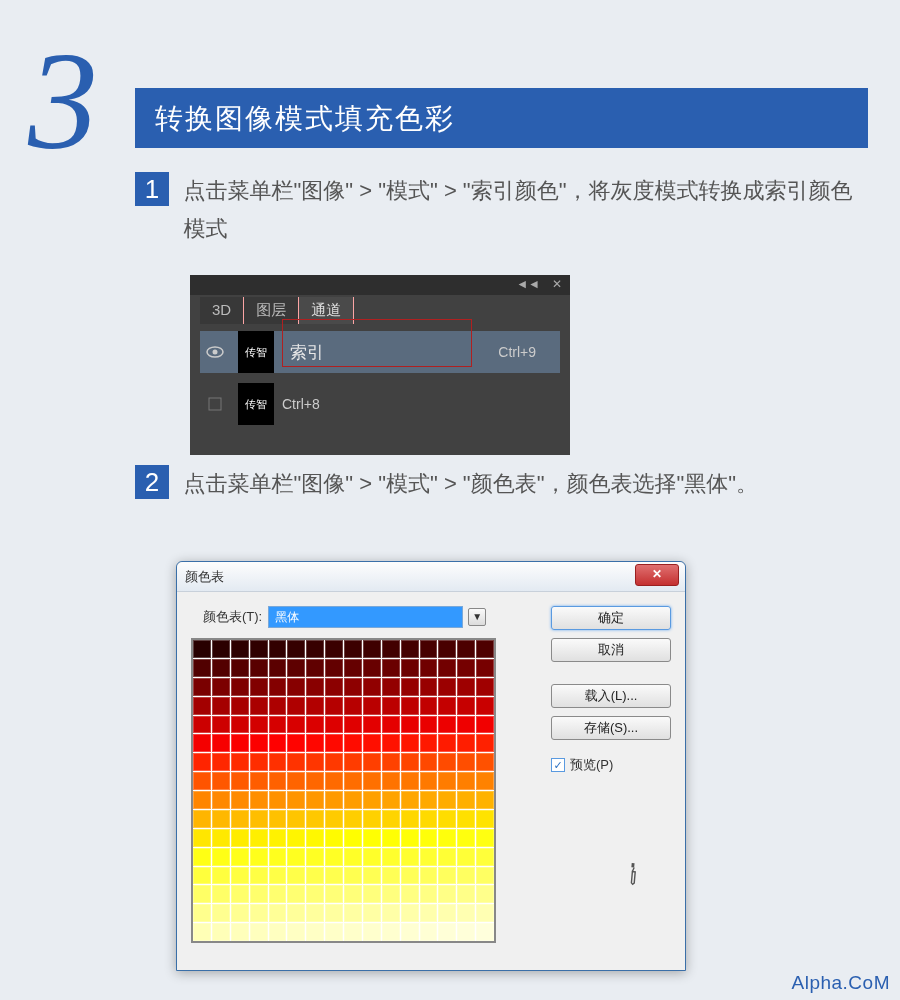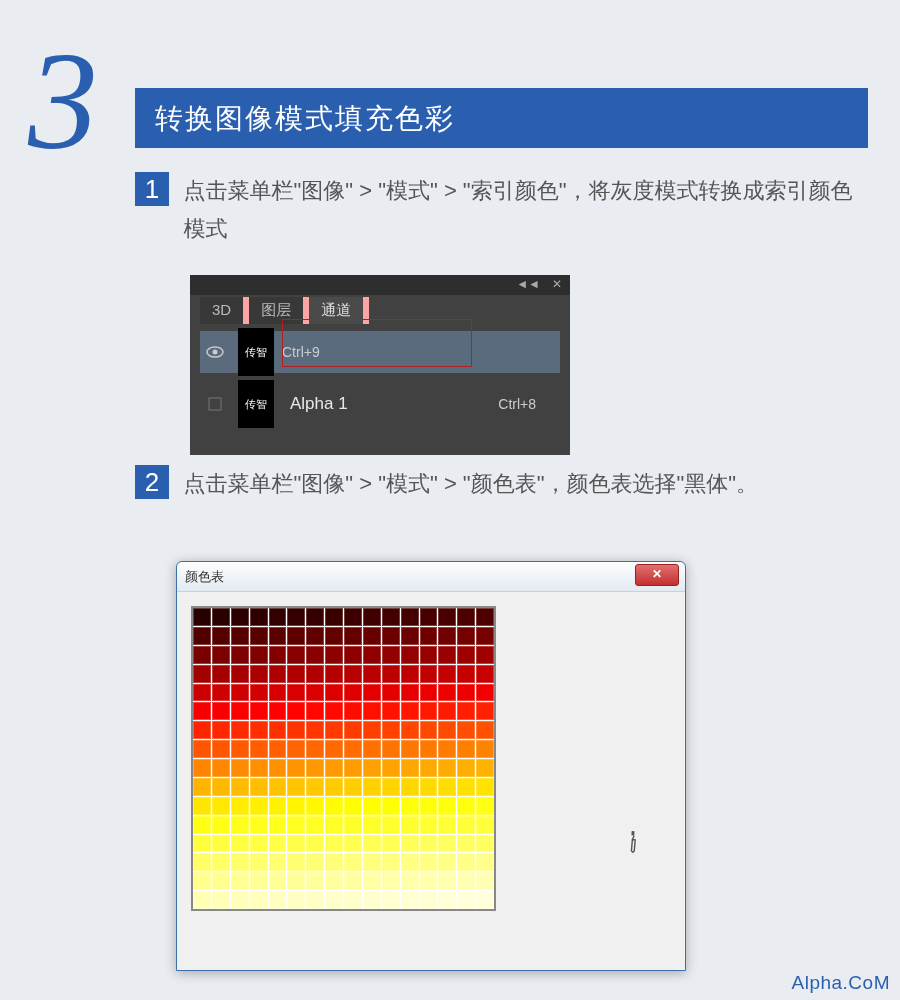"3D" .panel-tab { border-right: 6px solid #fca5a5 -> 1px solid #fca5a5 }
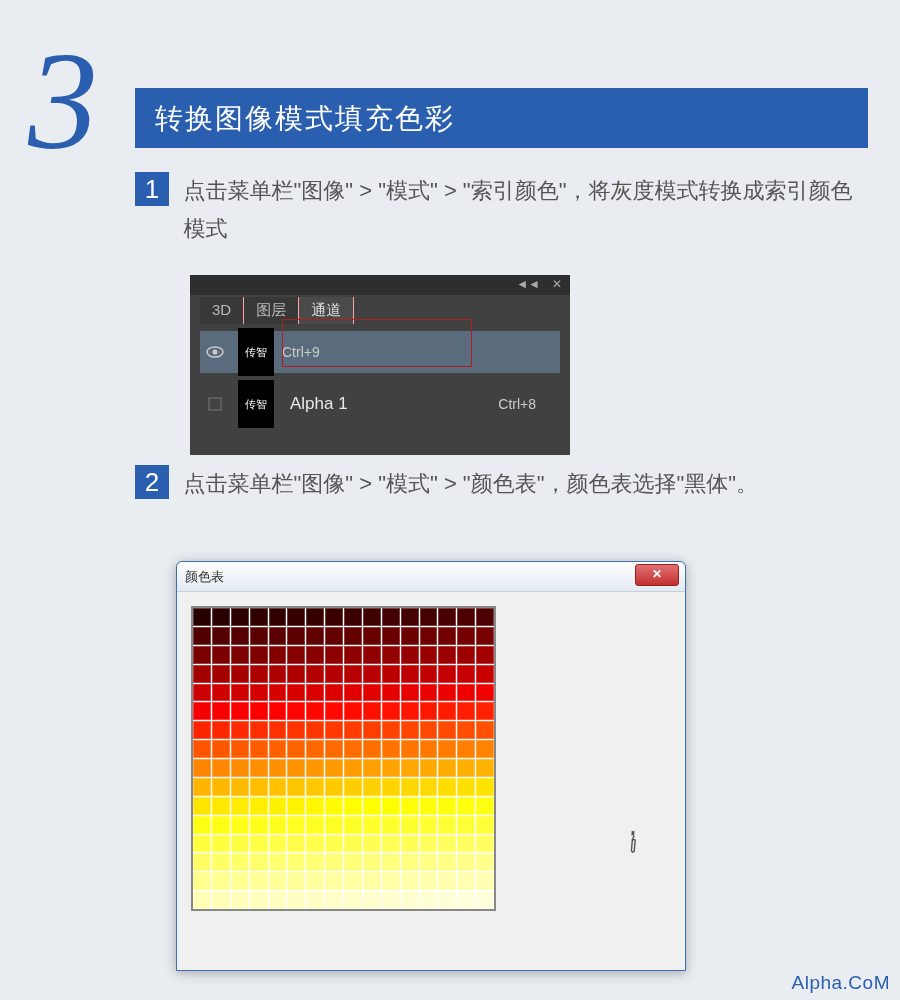"传智" .thumb { height: 48px -> 42px }
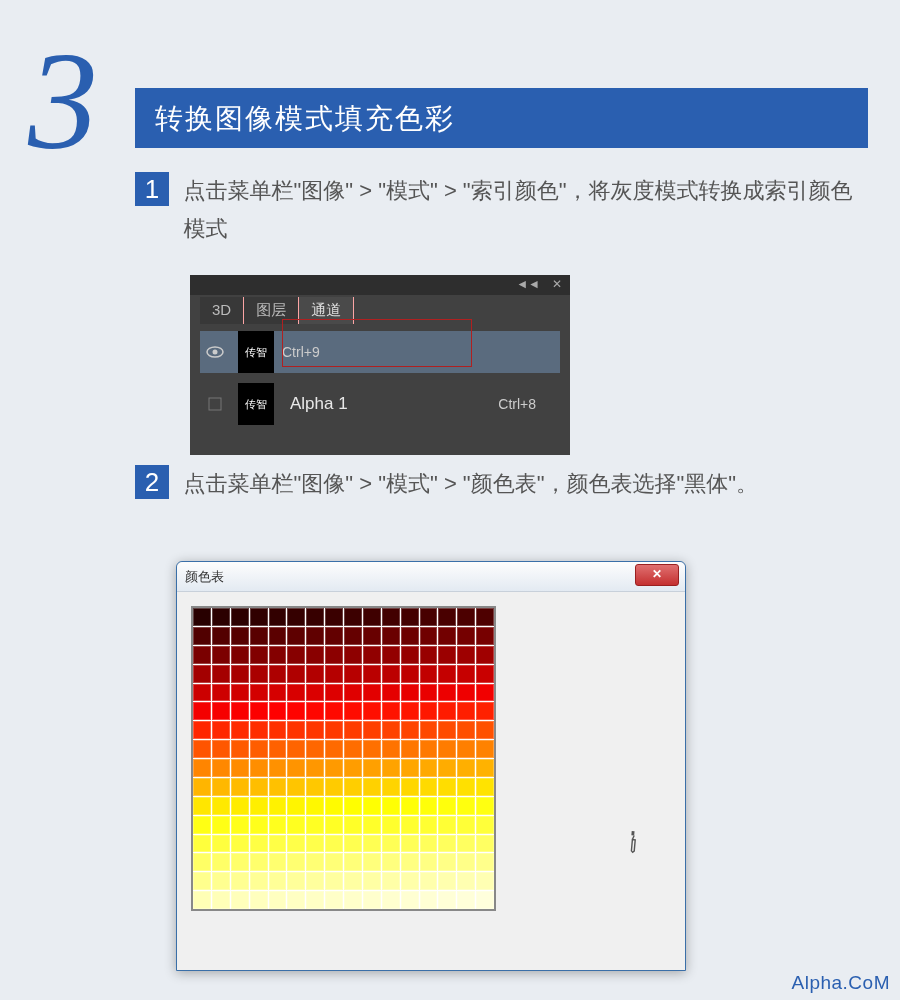"索引" div.channel-name { html: none -> <div>索引</div> }
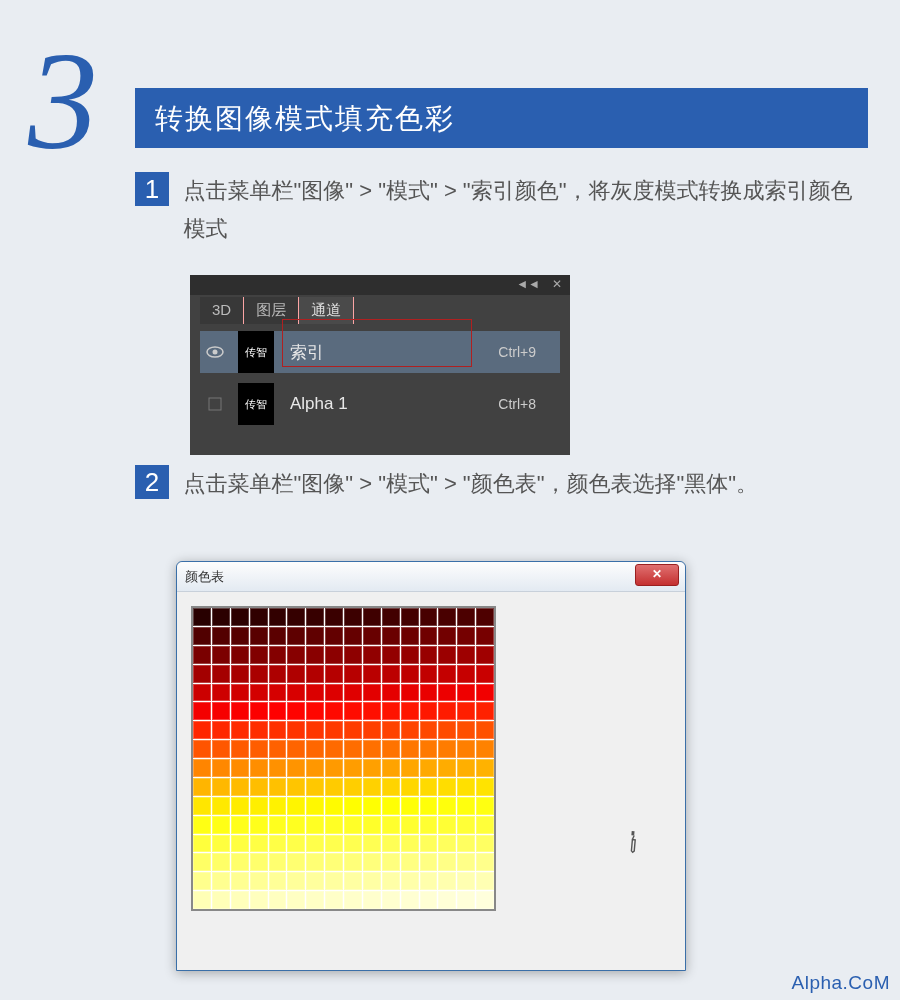"Alpha 1" div.channel-name { html: <div>Alpha 1</div> -> none }
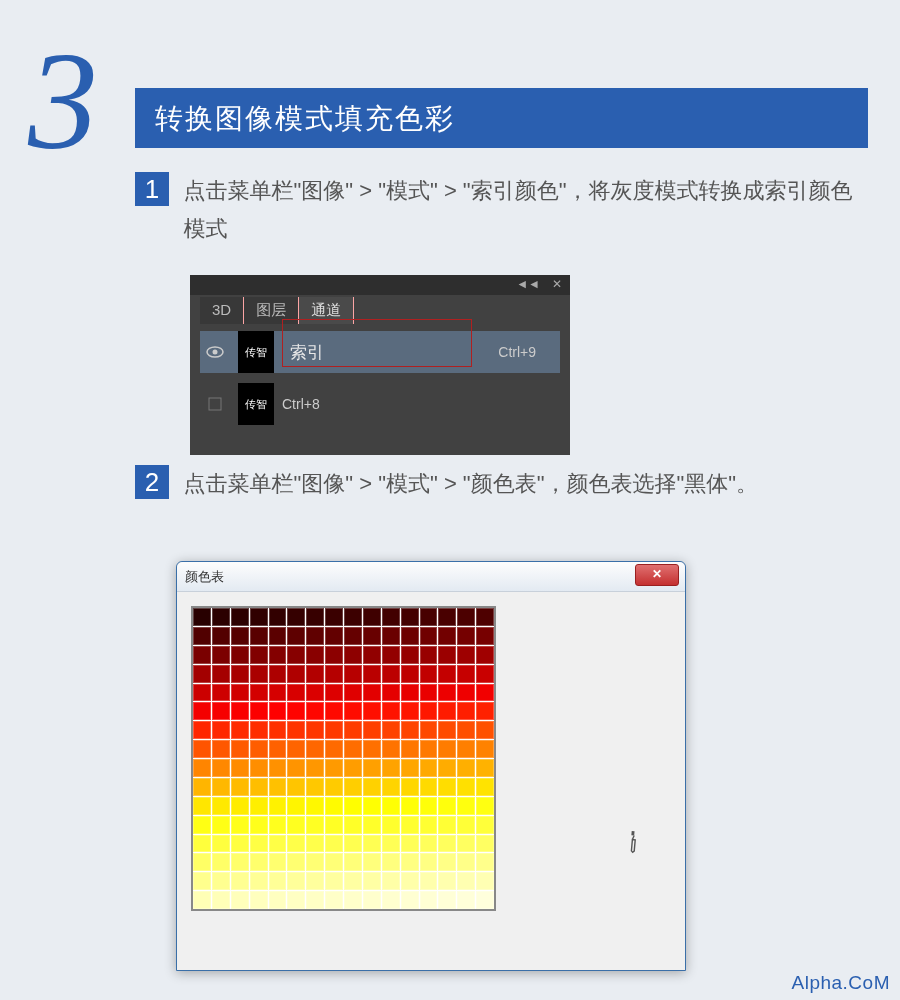"颜色表(T):" div.dropdown-row { html: none -> <div> <span>颜色表(T):</span> <div> <span>黑体</span> </div> <div>▼</div> </div> }
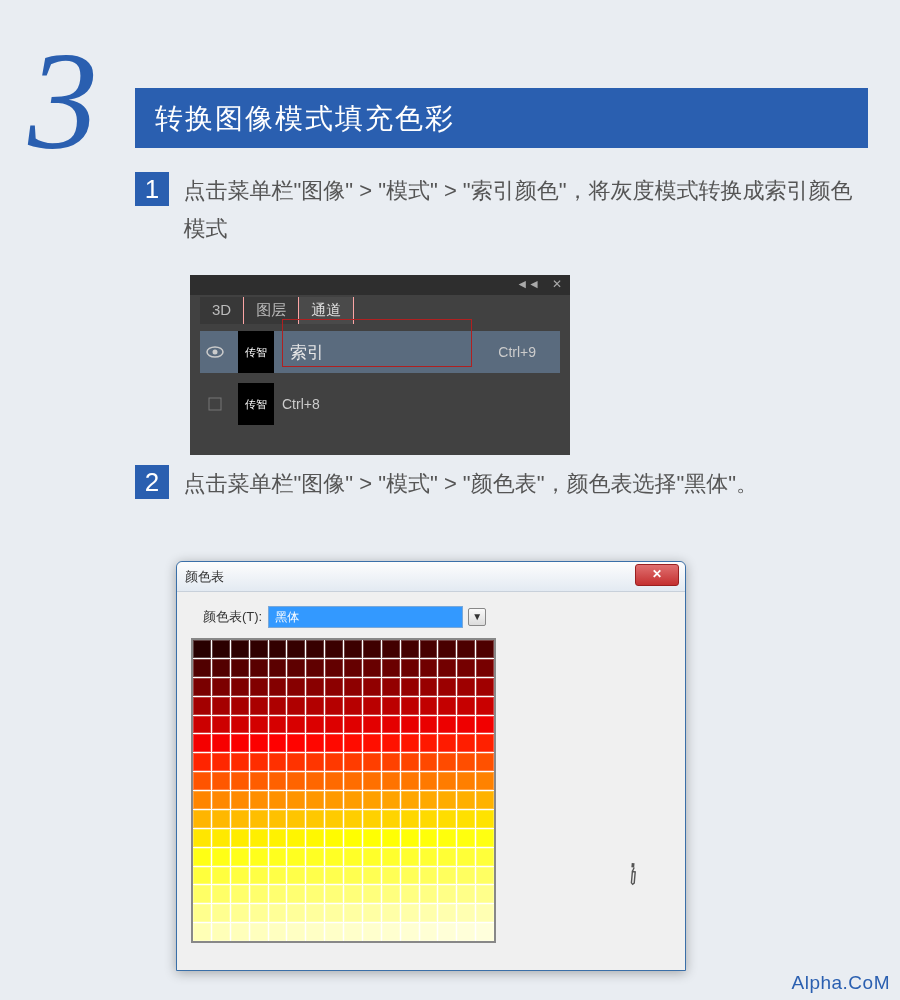"确定" div.btn-col { html: none -> <div> <div>确定</div> <div>取消</div> <div></div> <div>载入(L)...</div> <div>存储(S)...</div> <div> <div>✓</div> <span>预览(P)</span> </div> </div> }
